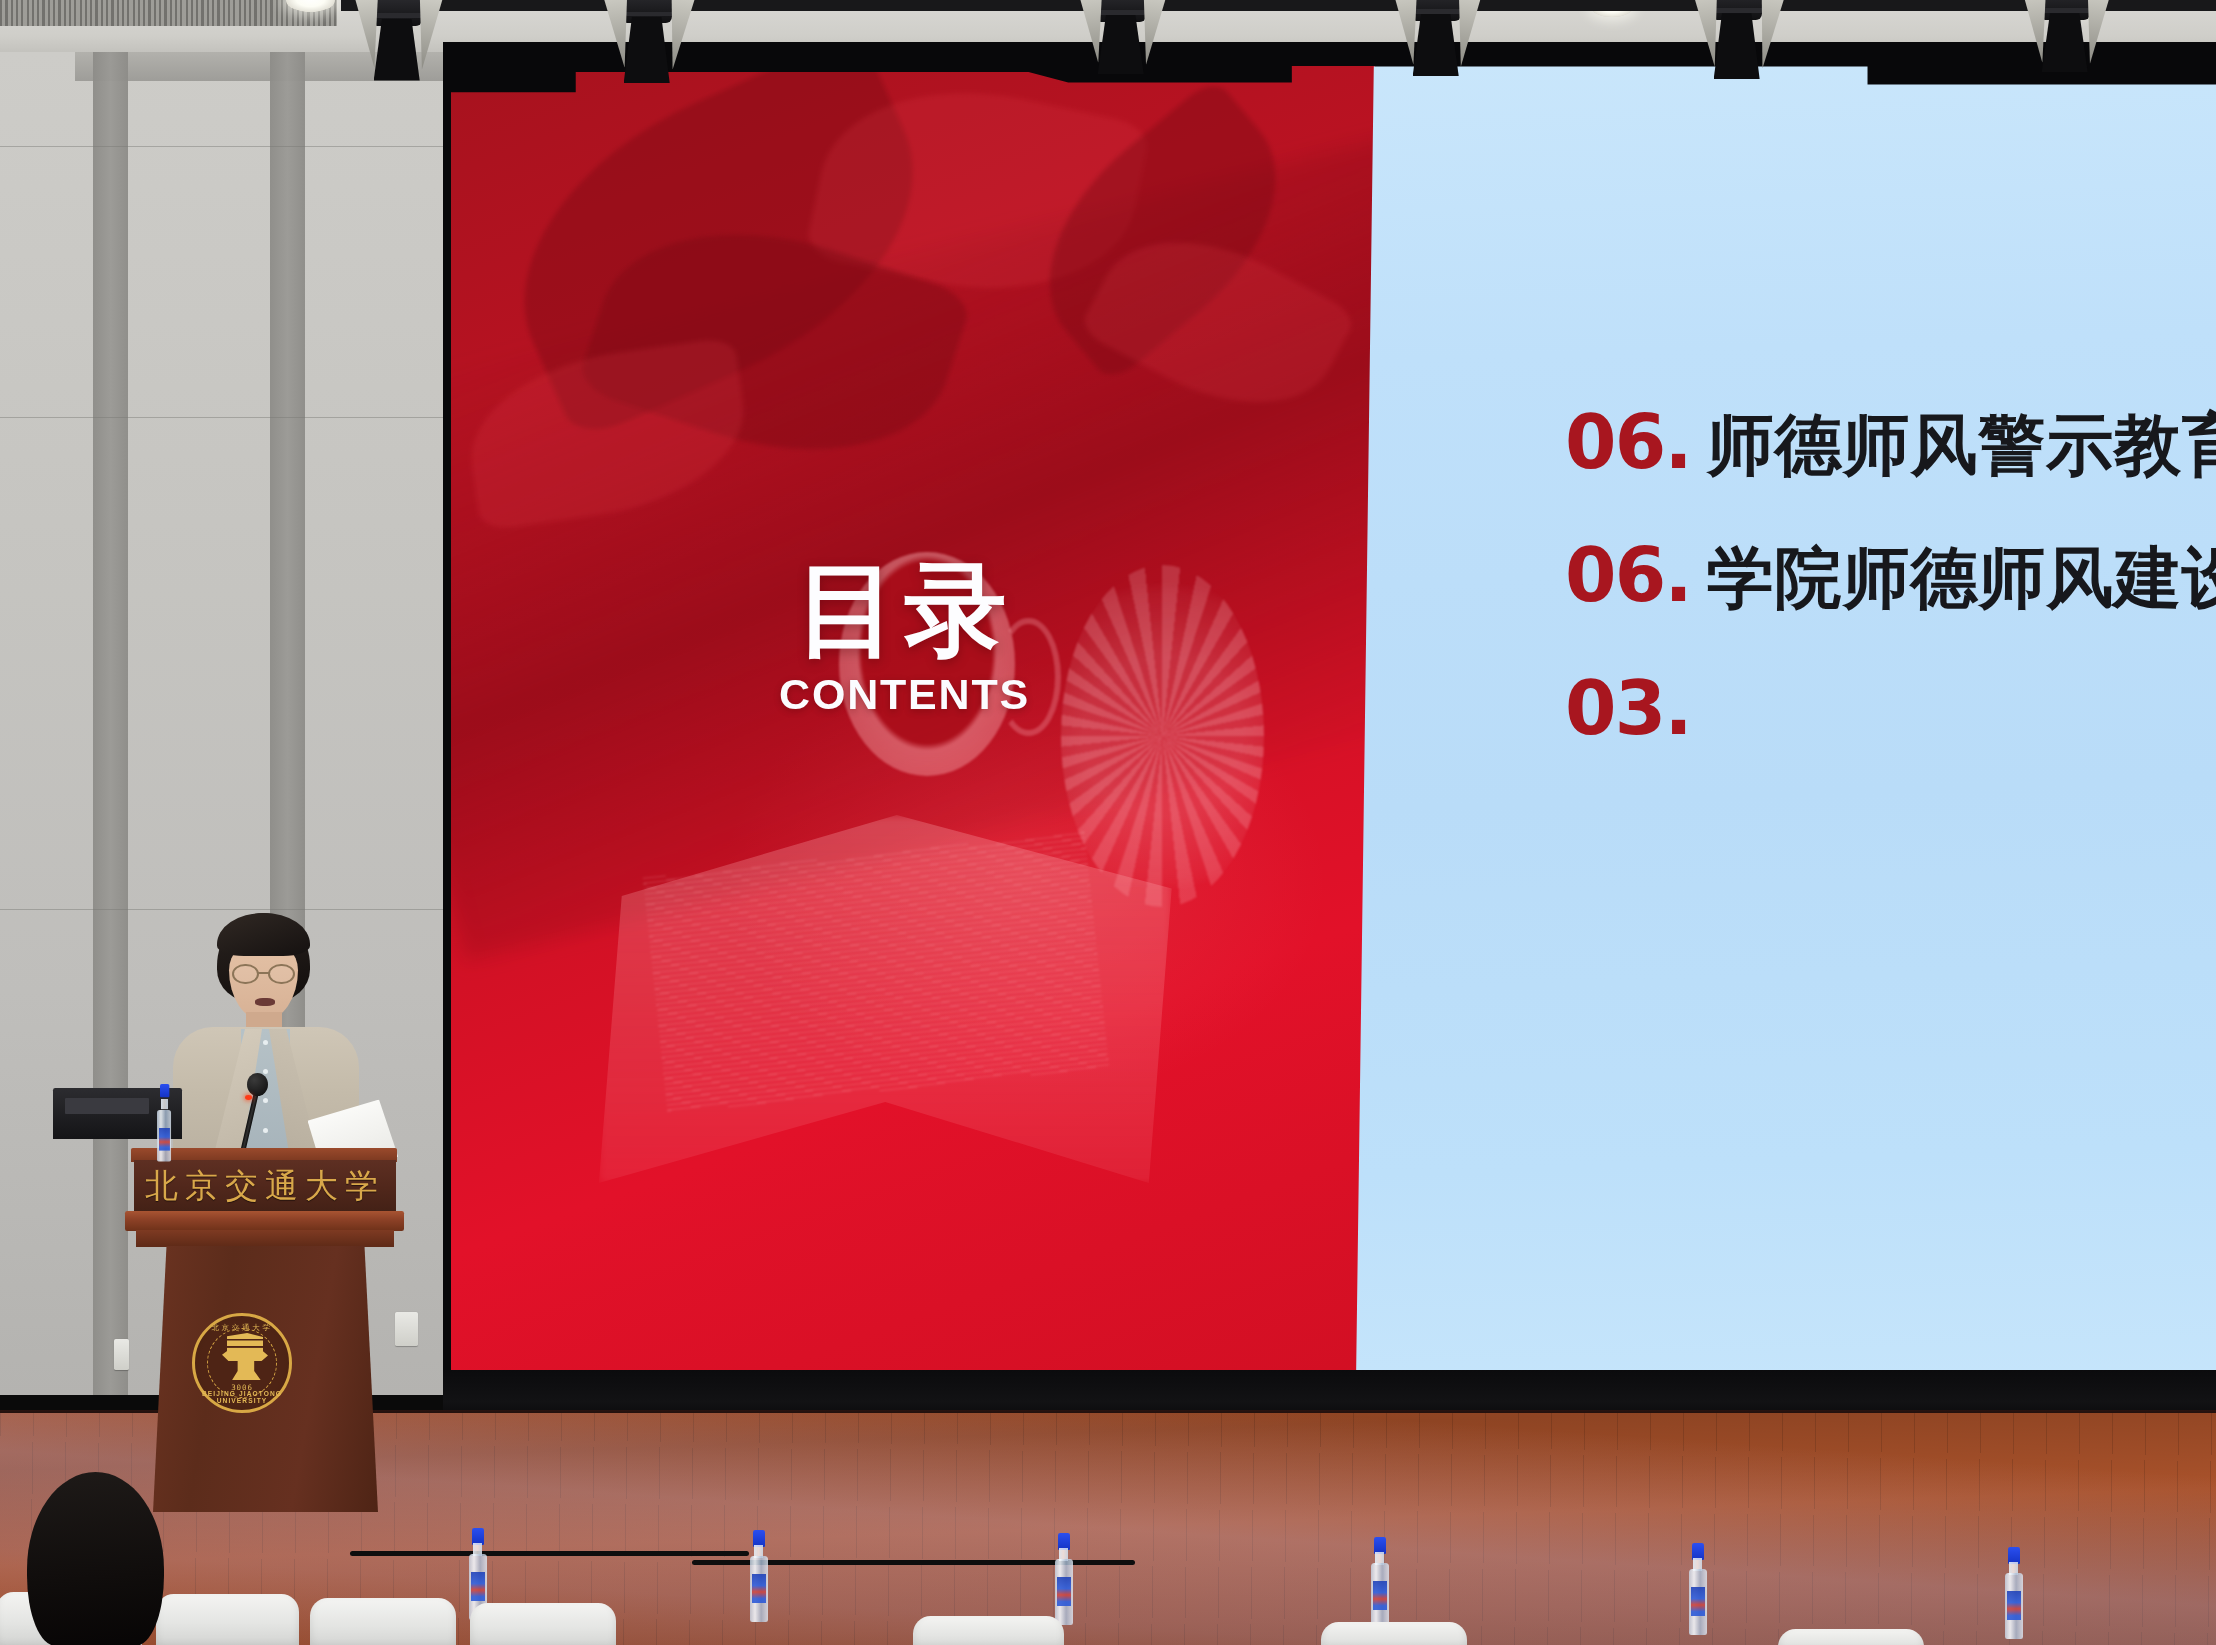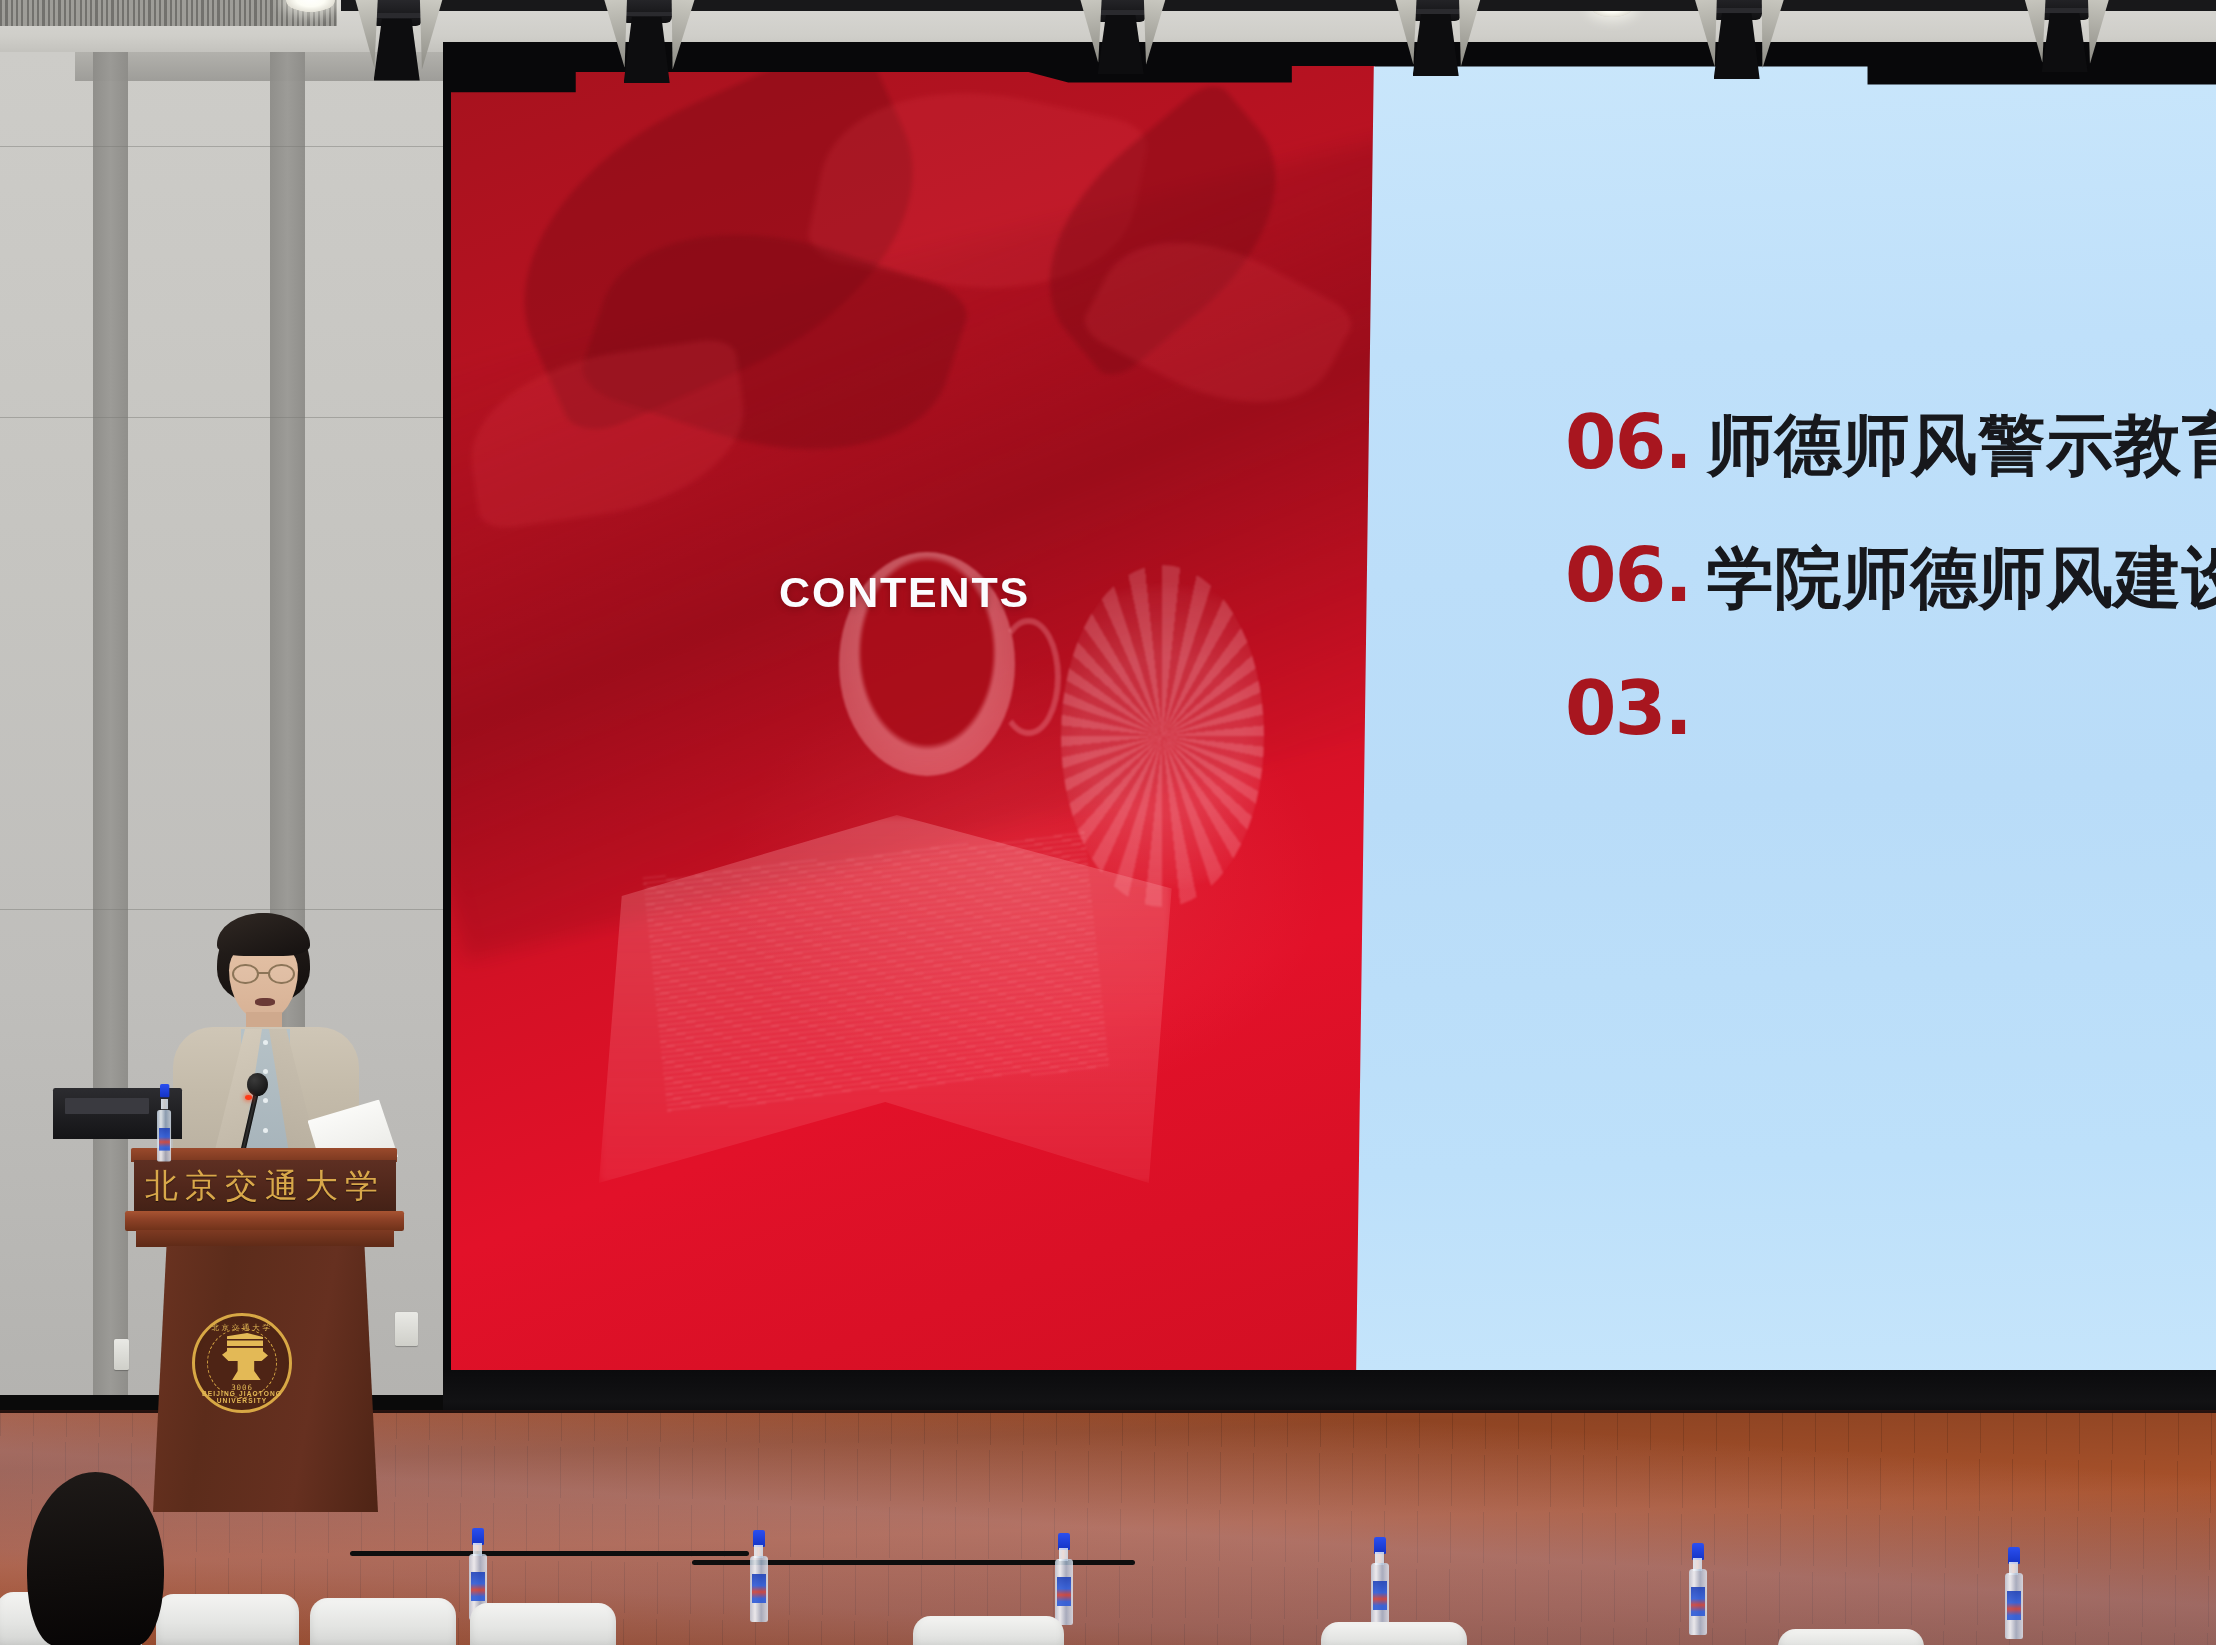"目录" div.contents-cn { html: none -> <div>目录</div> }
